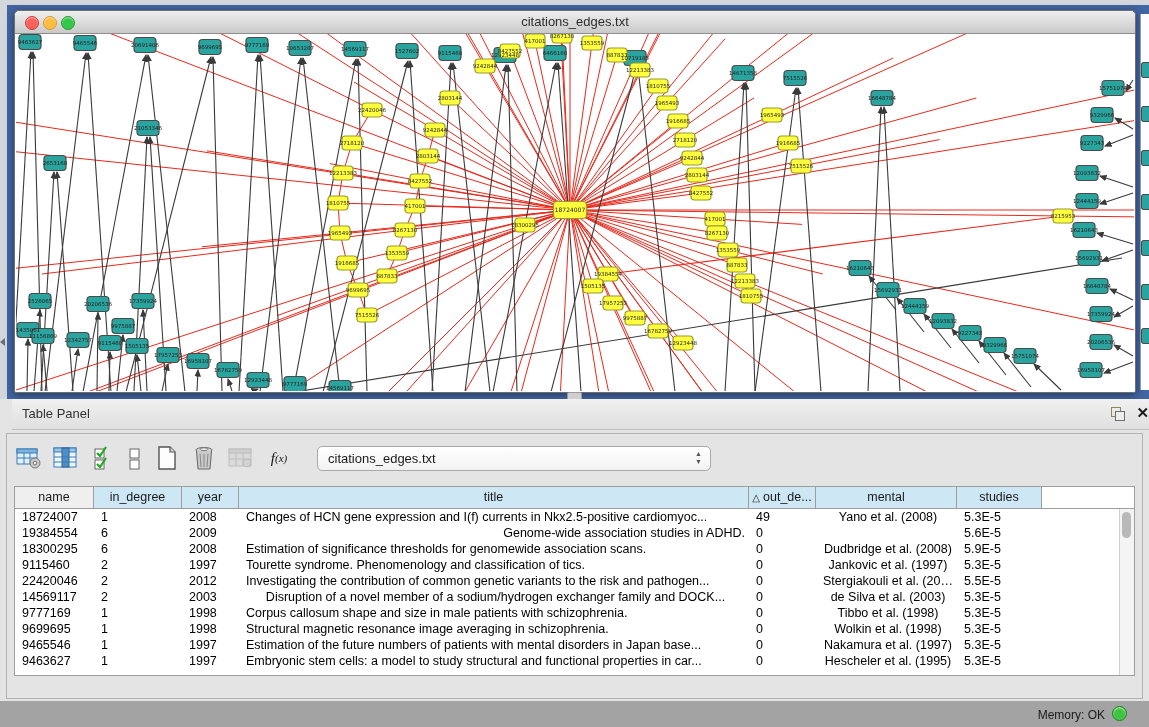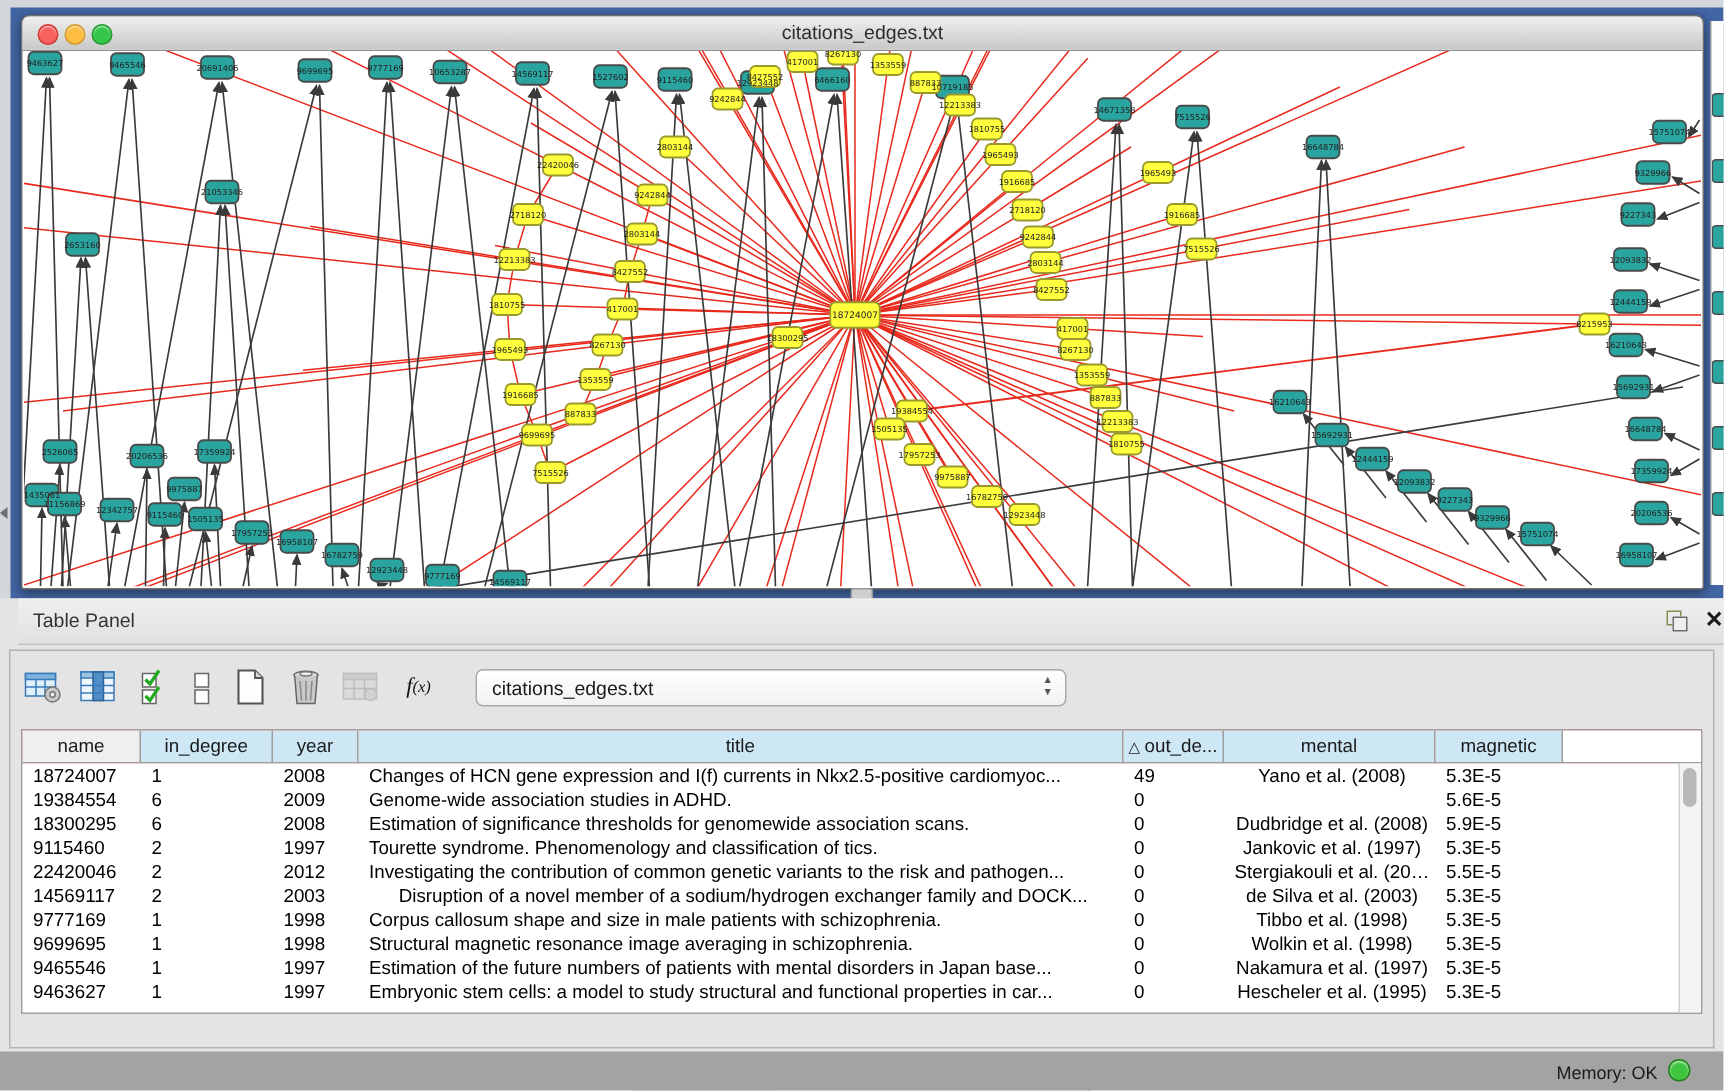"name" #tbl-header { background: #ef4444 -> #7dd3fc }
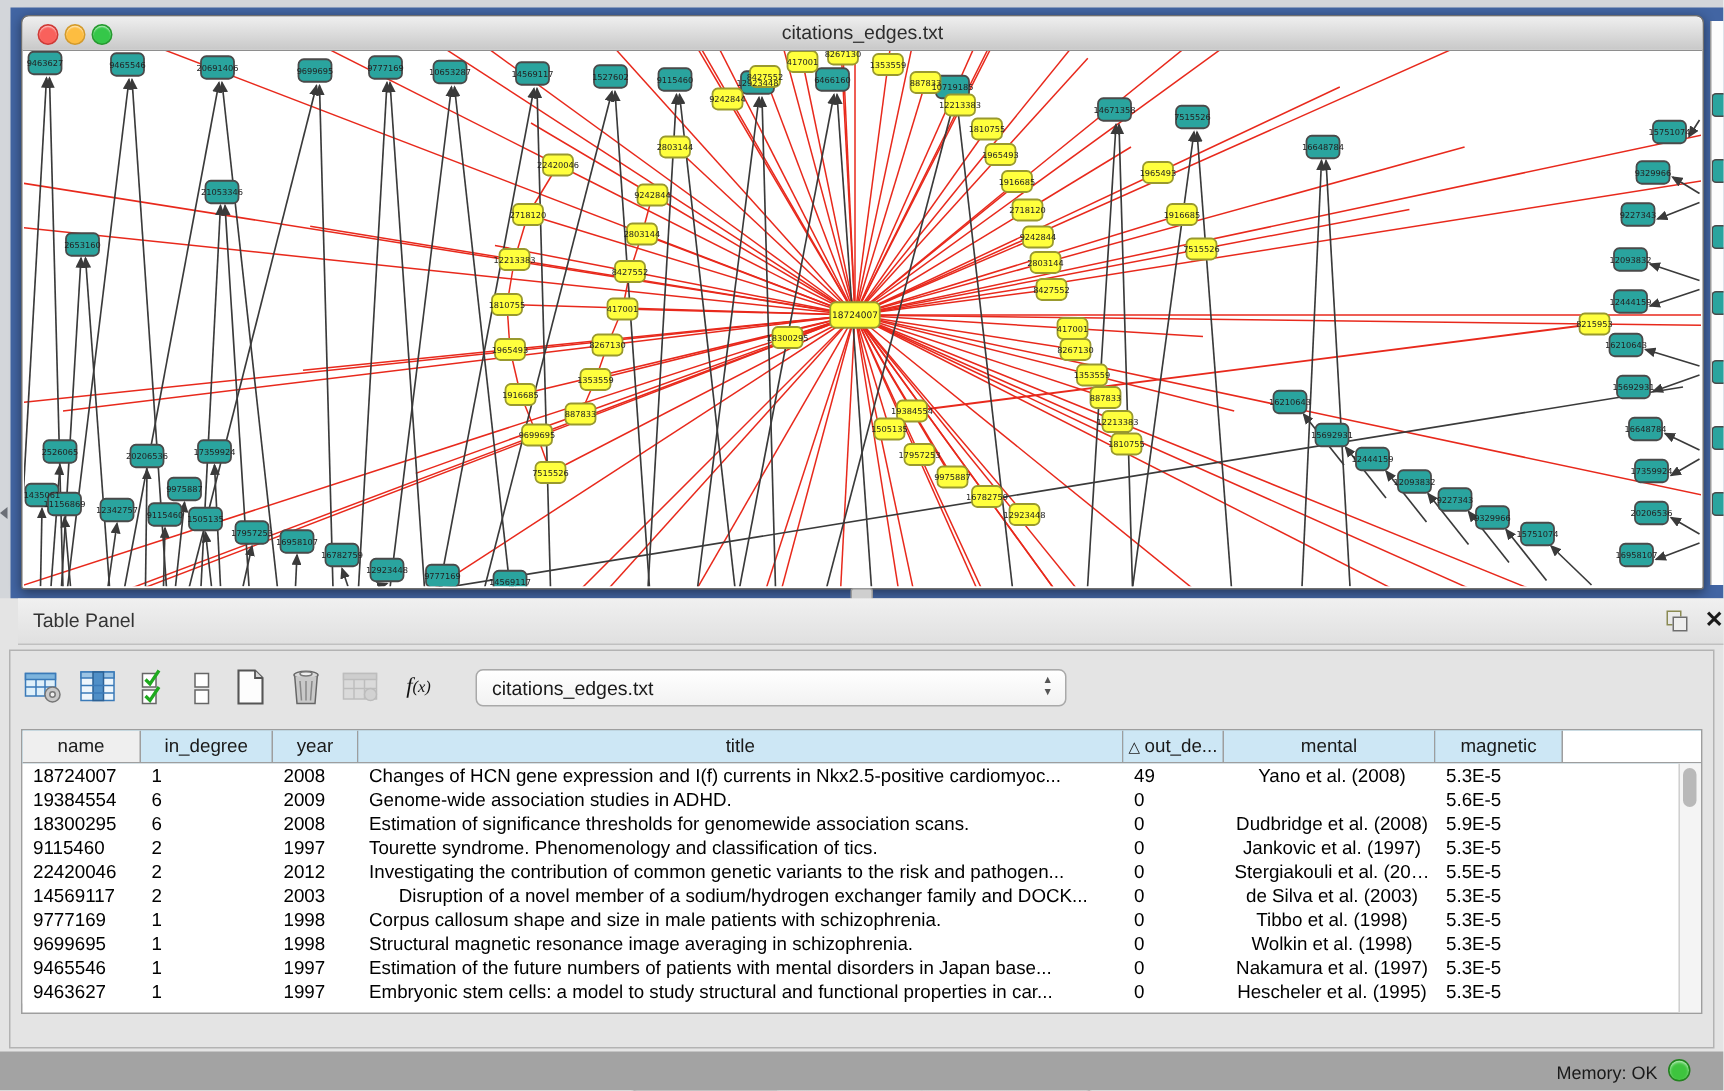"magnetic" div.hcell { text: magnetic -> studies }
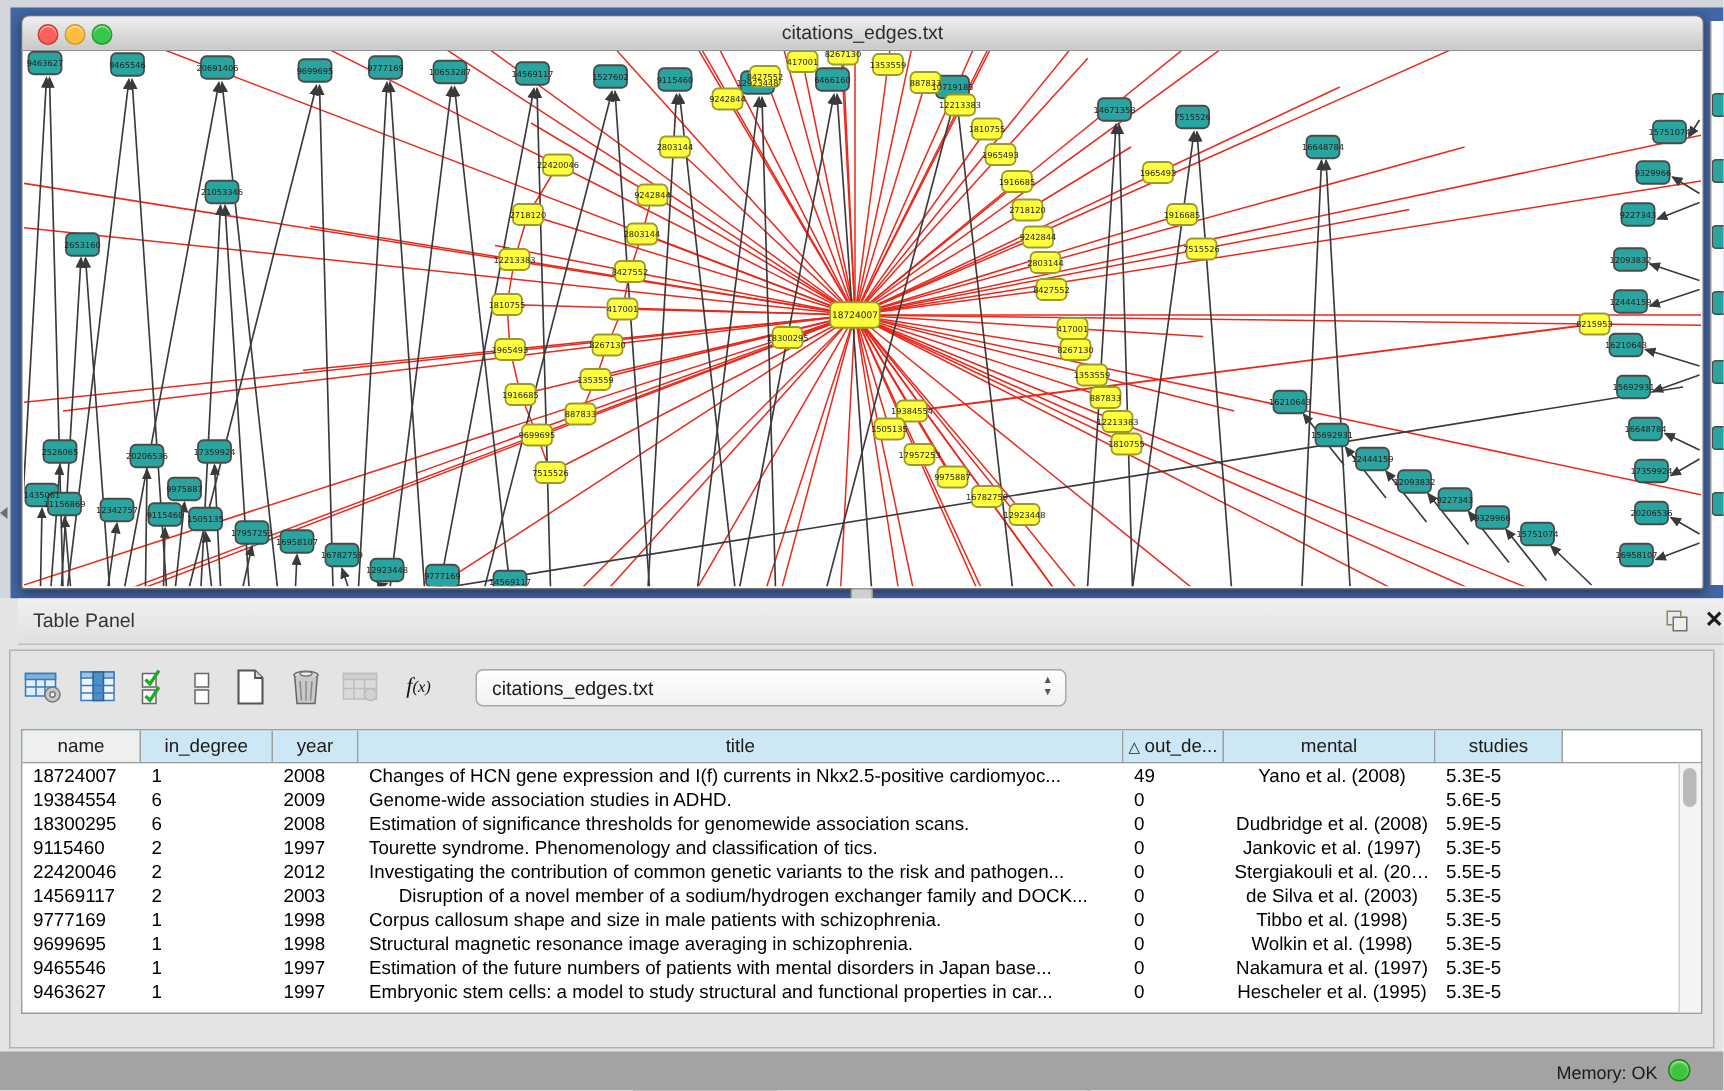"Genome-wide association studies in ADHD." div.tcell { text-align: left -> right }
